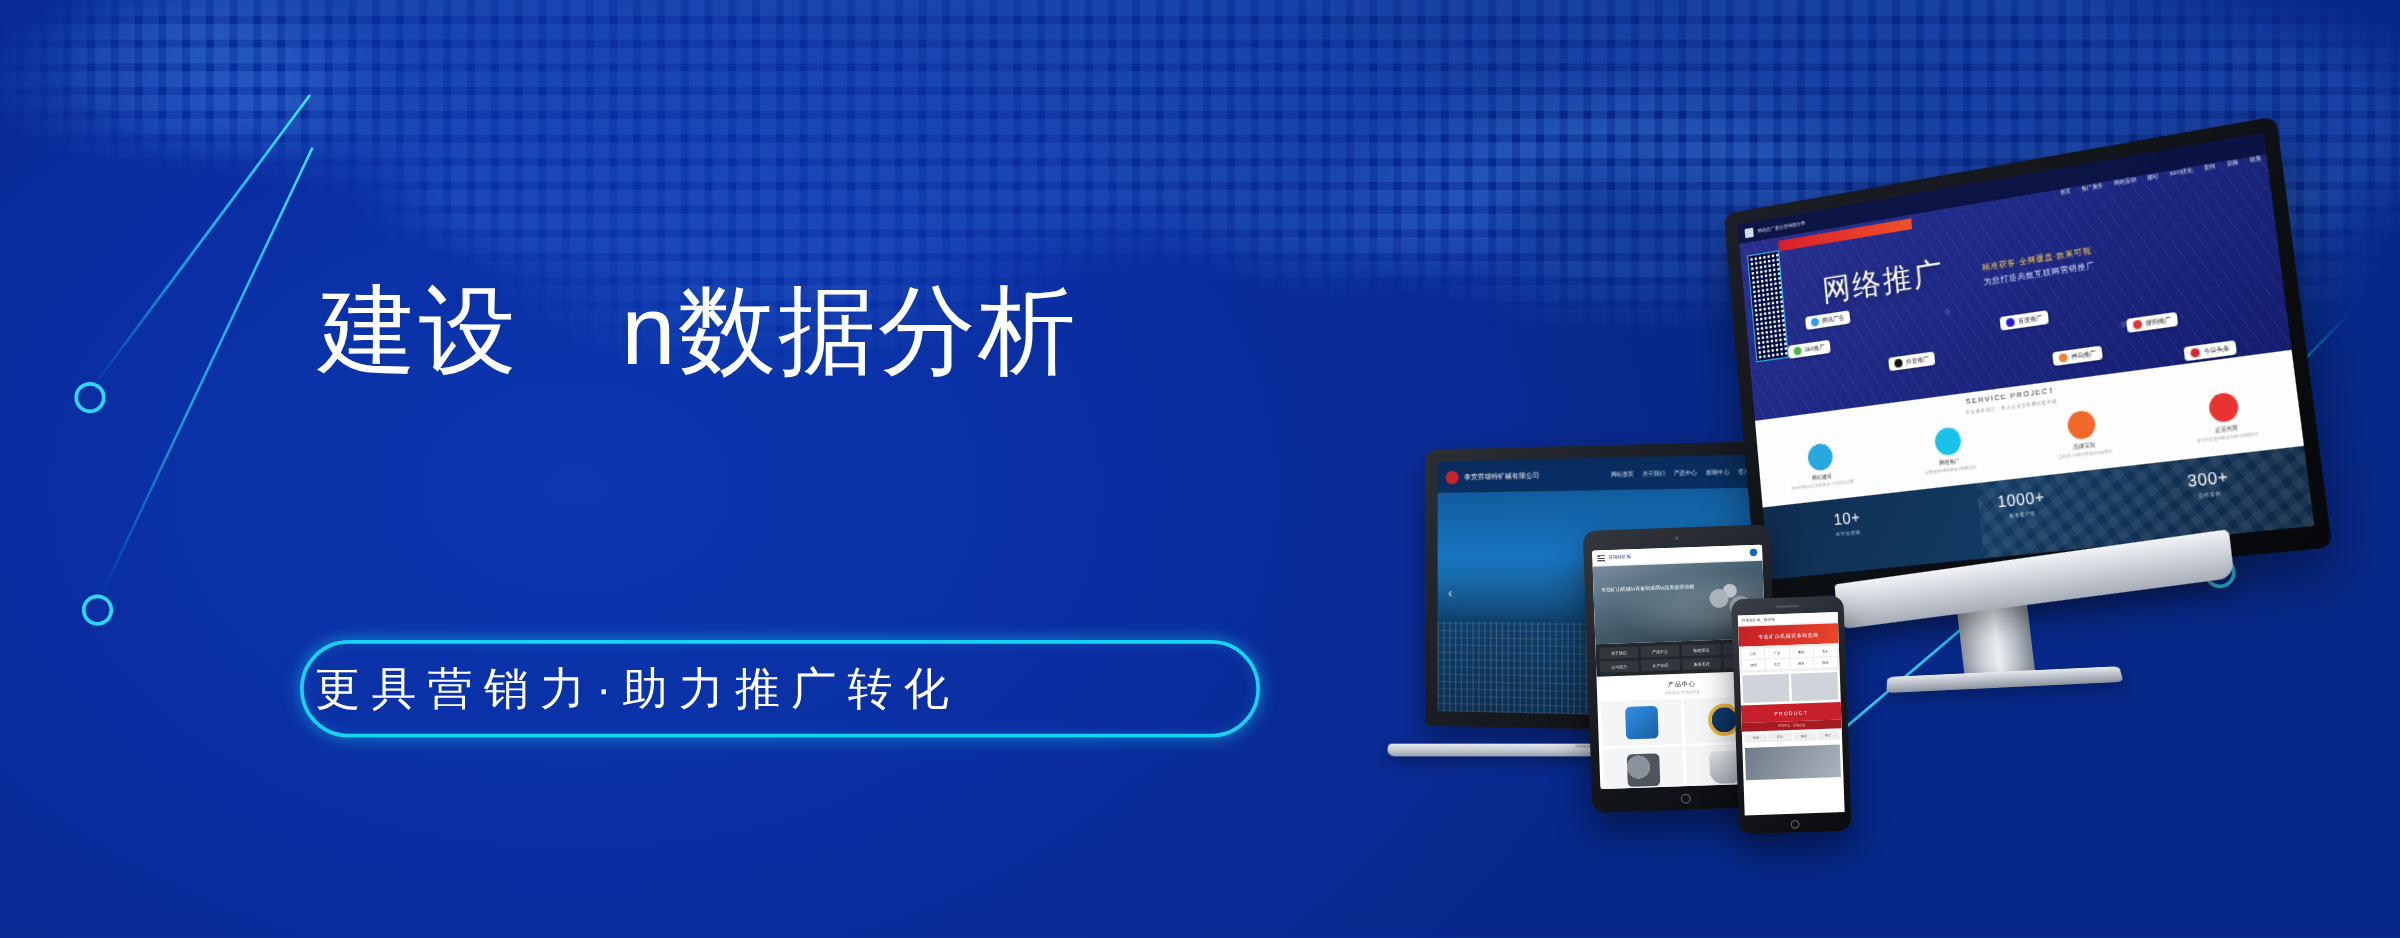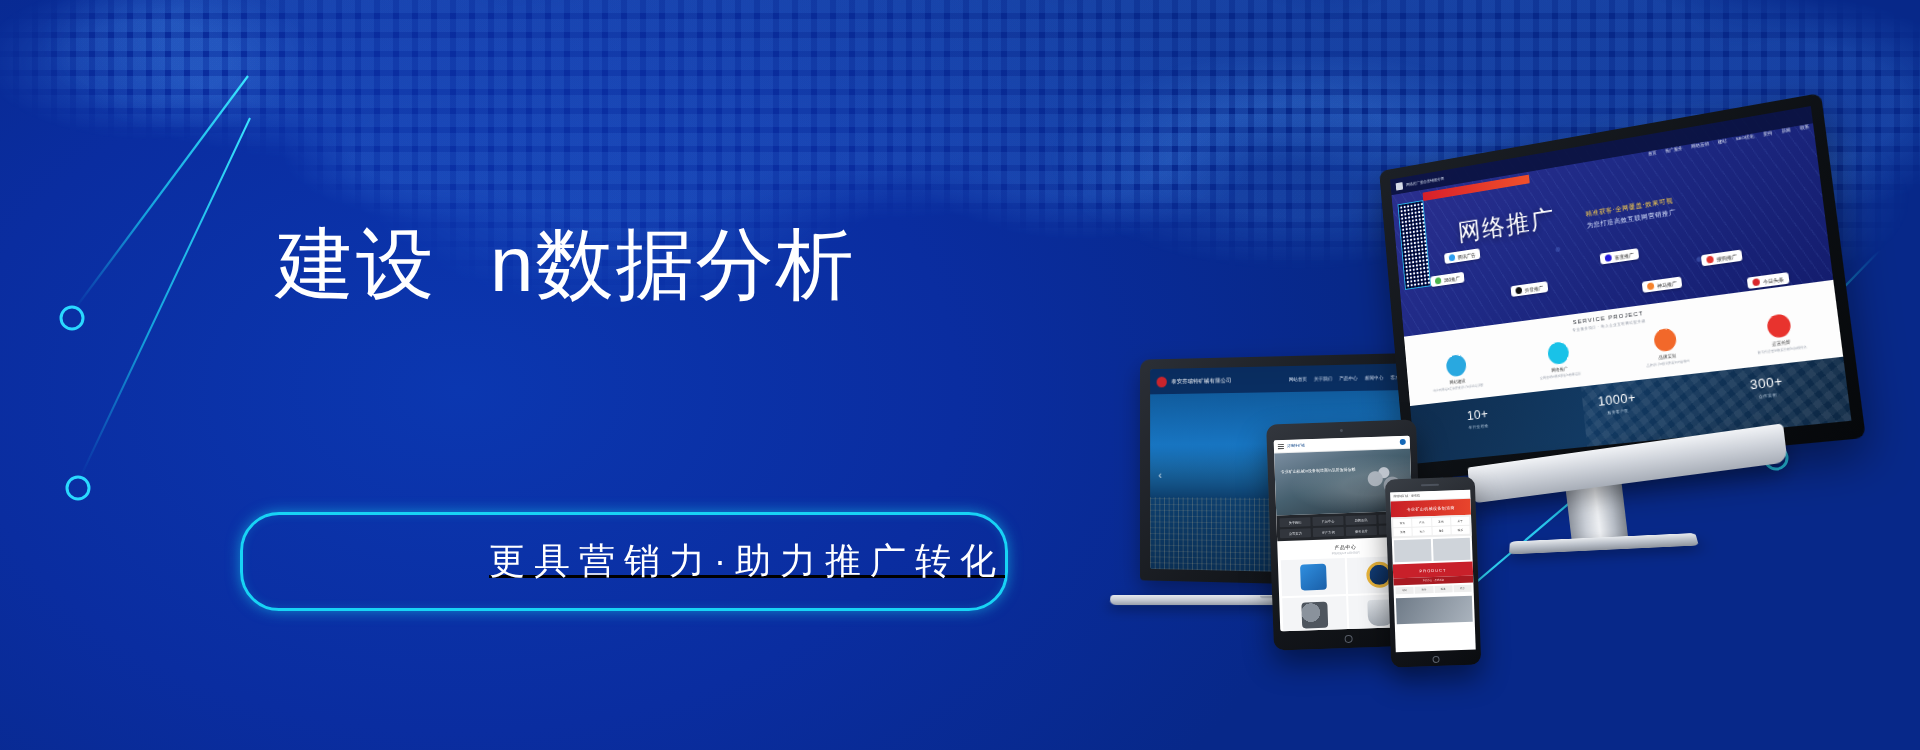"建设" .row2 { gap: 54px -> 82px; margin-left: 21px -> none }
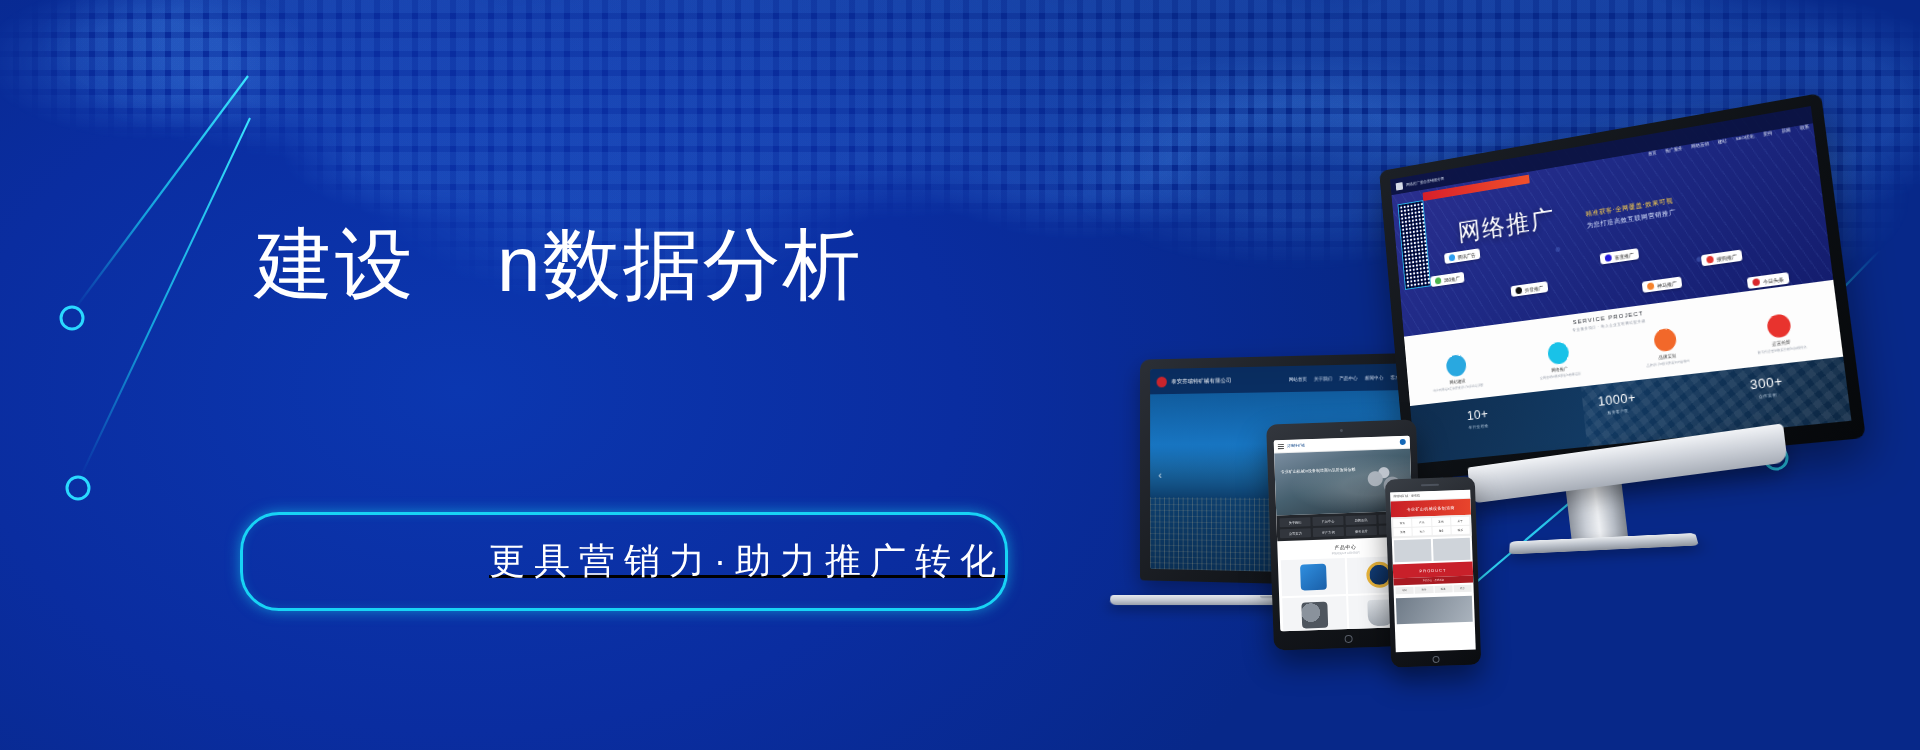"更具营销力·助力推广转化" .pill { height: 99px -> 78px; justify-content: flex-end -> flex-start; text-decoration: underline -> none }
